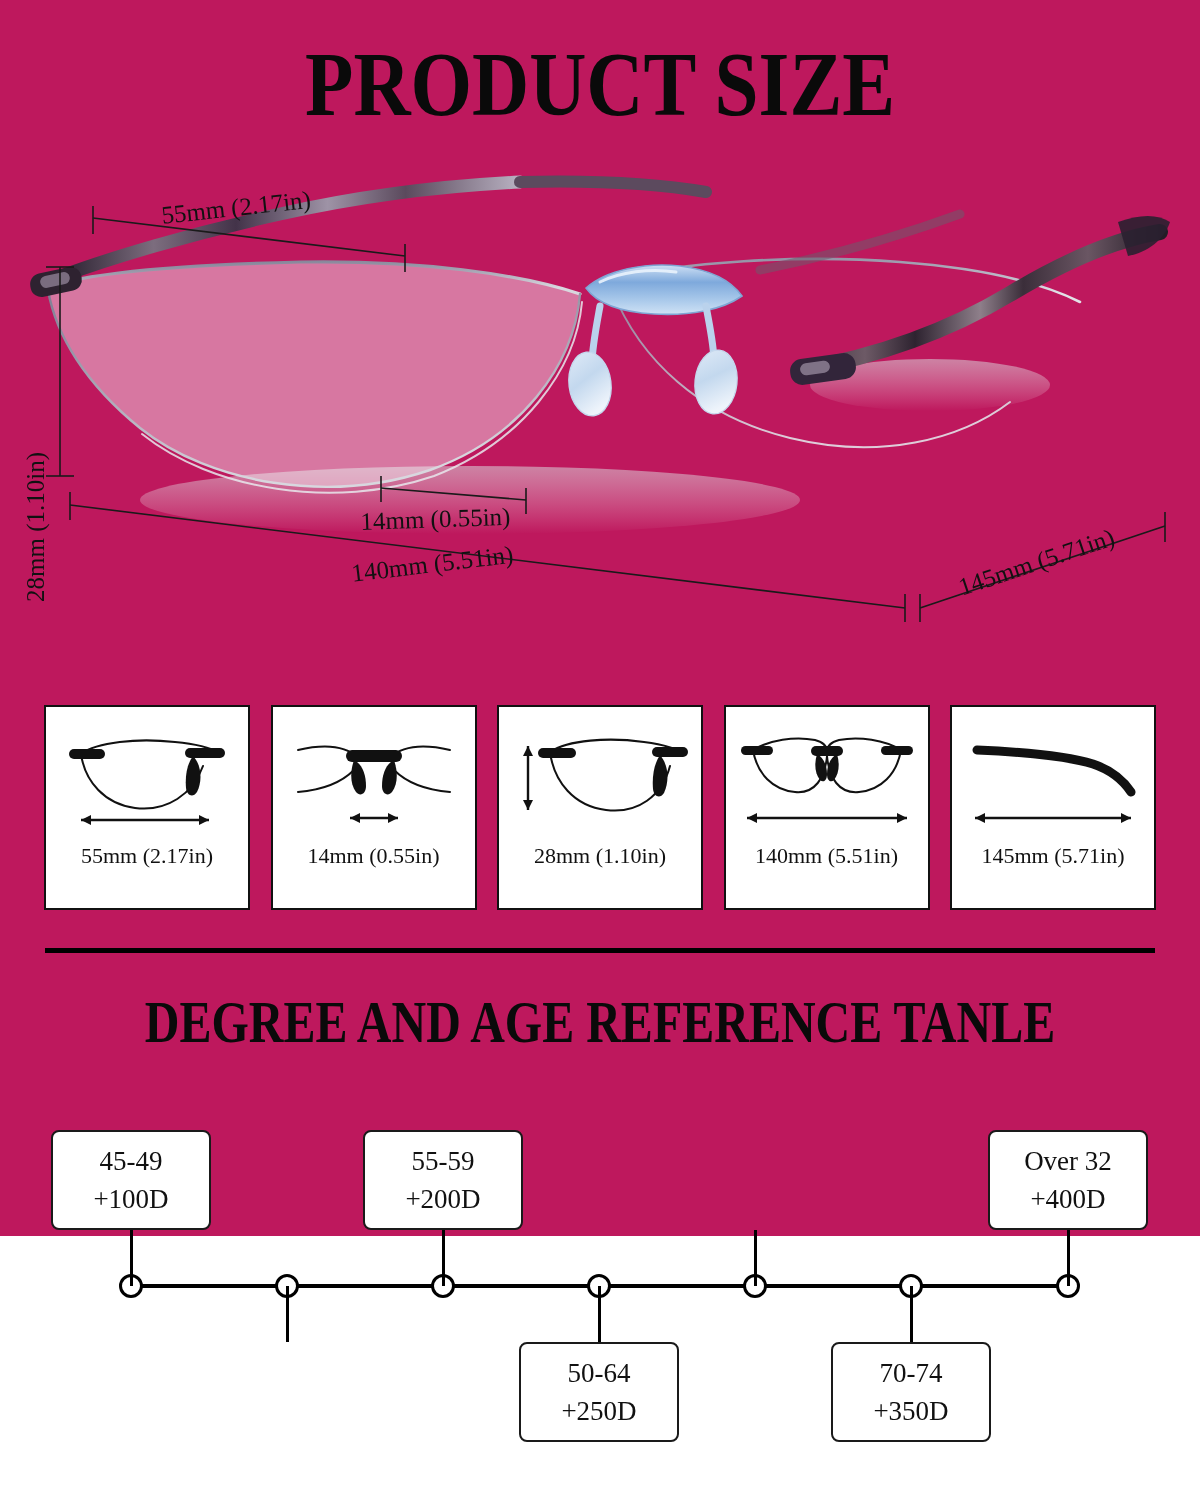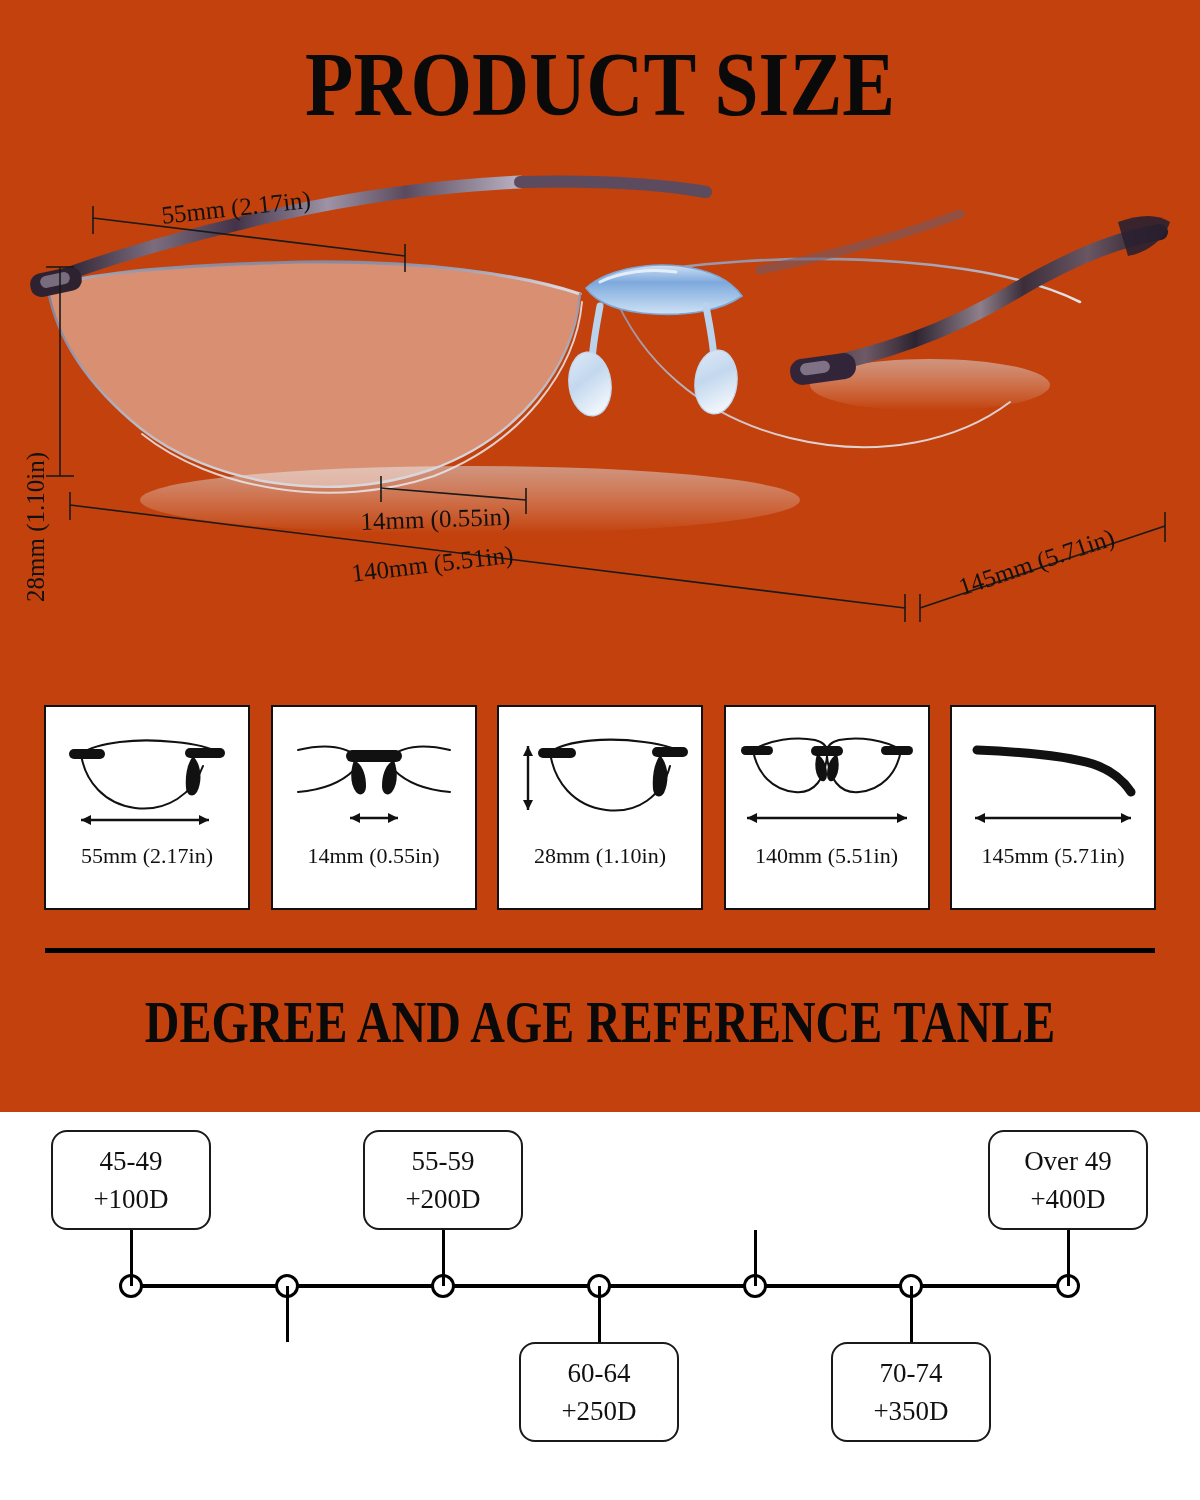"PRODUCT SIZE" #page { background: #c2410c -> #be185d; height: 1112px -> 1236px }
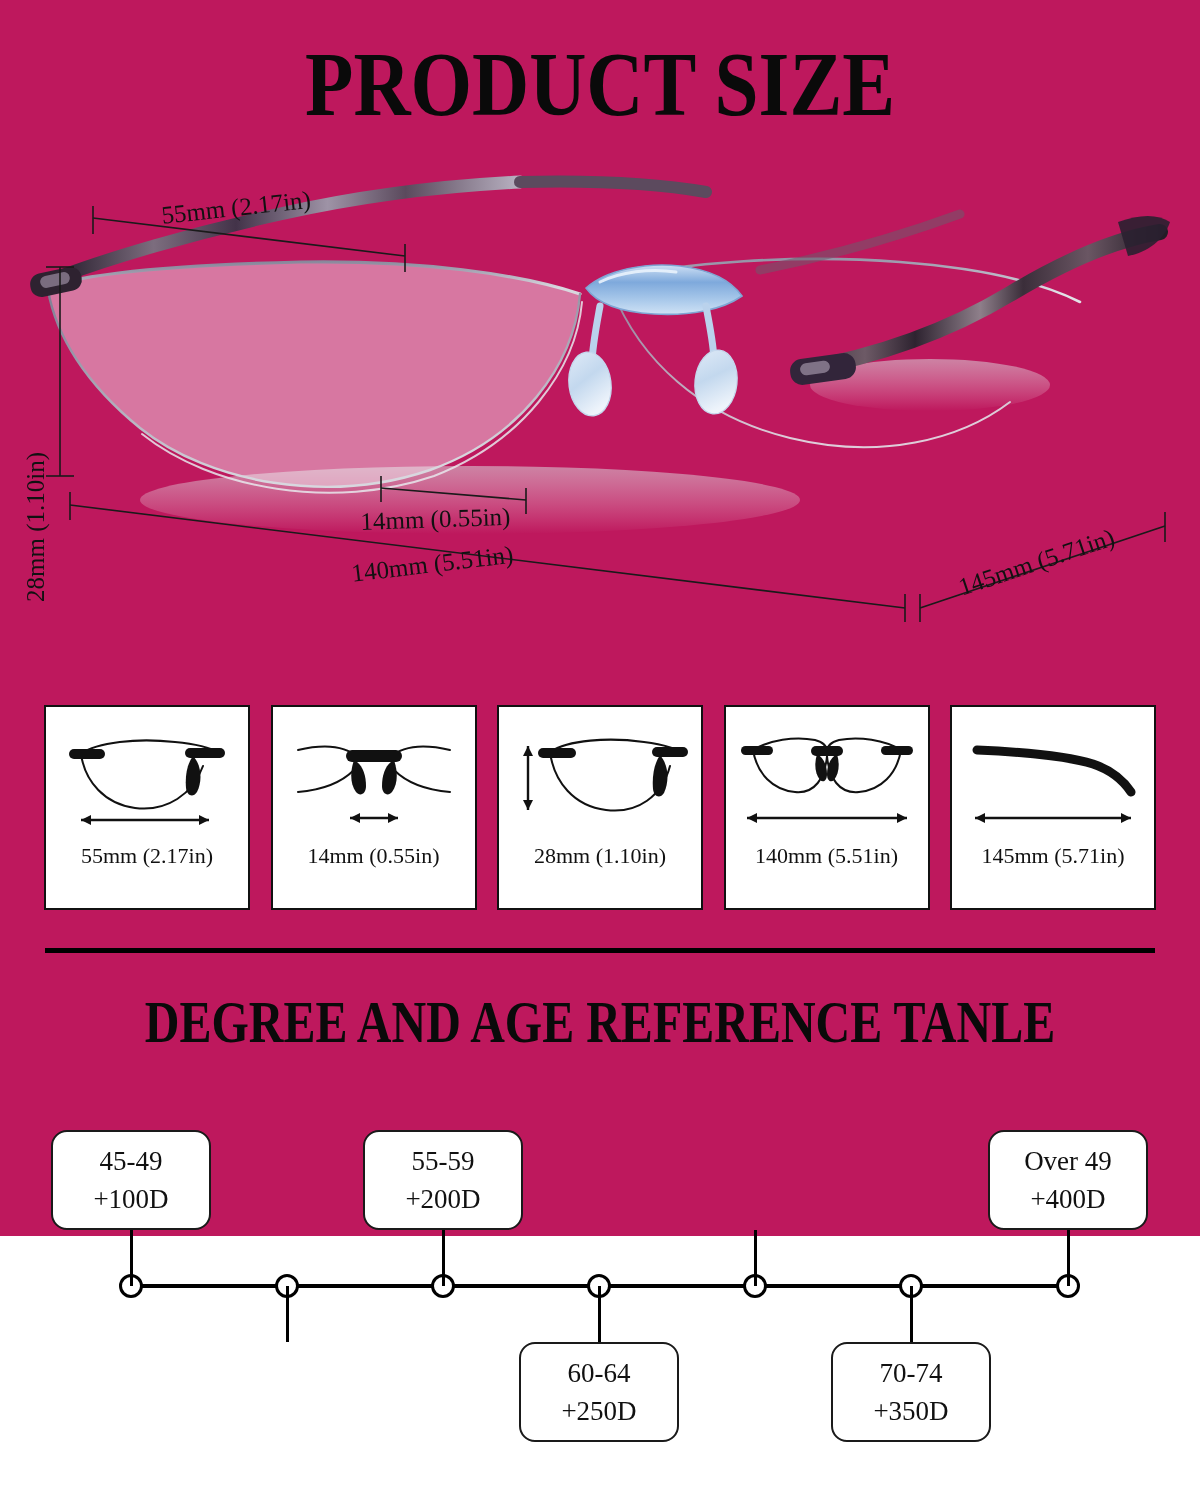"45-49" .tl-card { border-radius: 16px -> 8px }
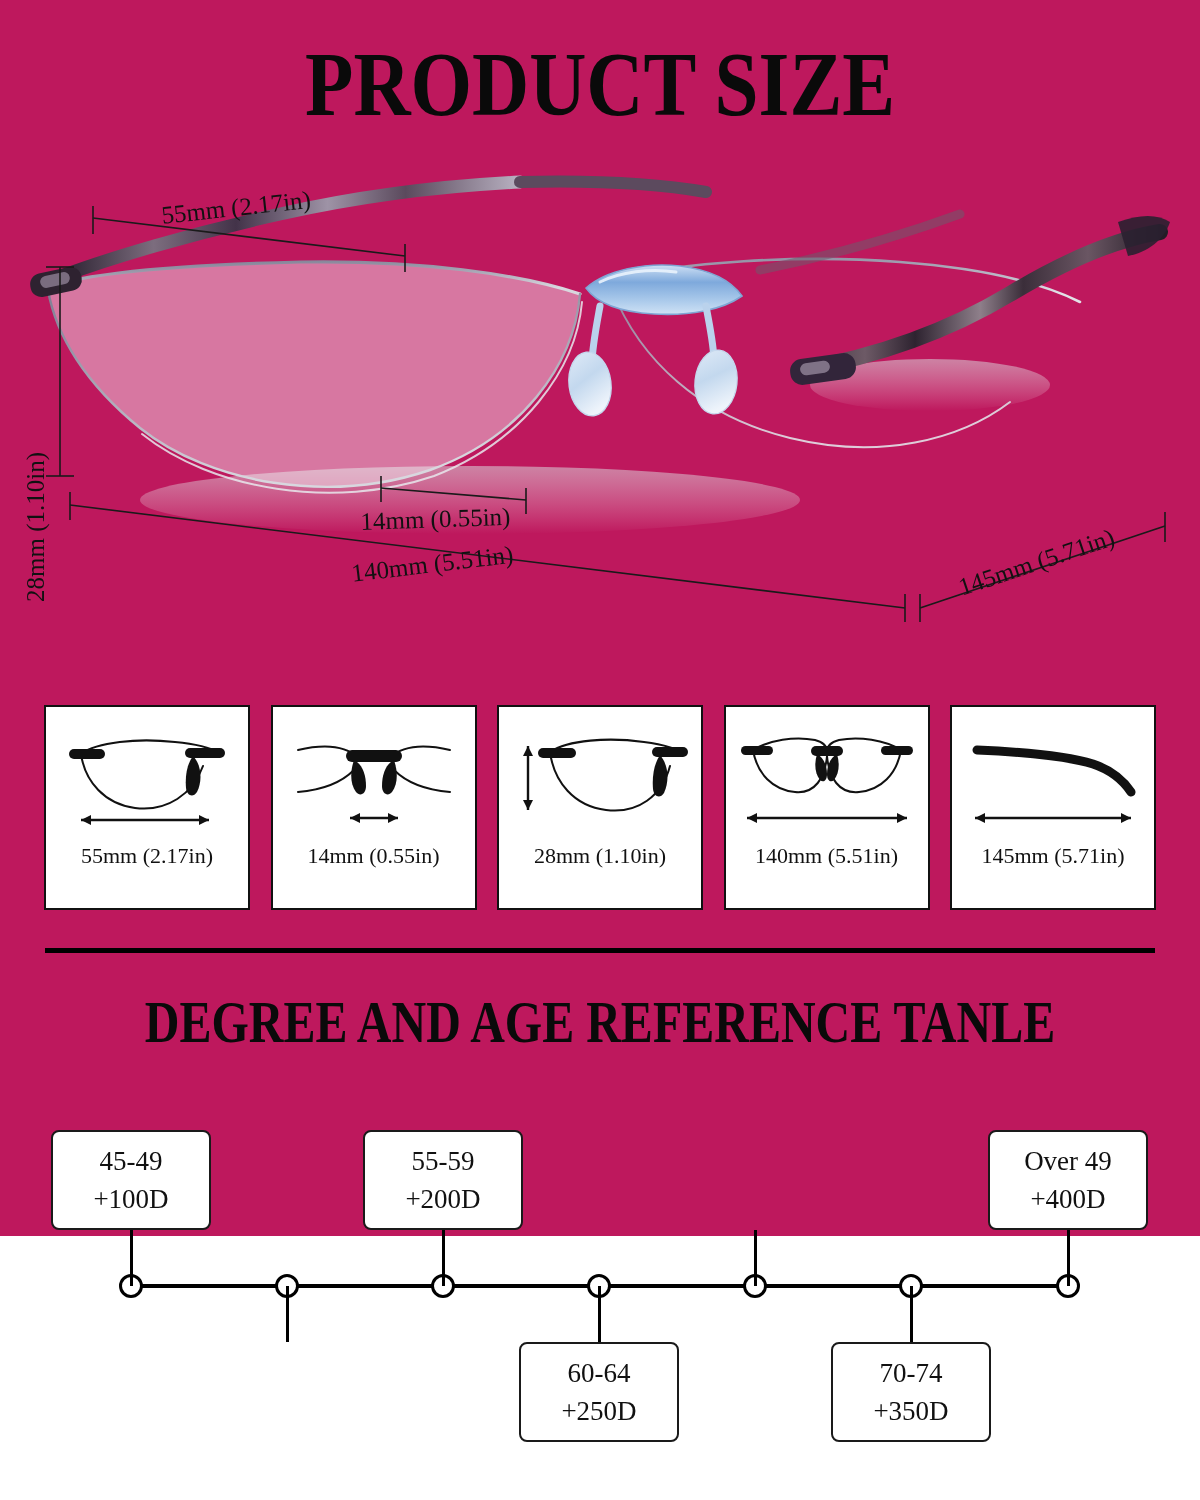"Over 49" span { text: 49 -> 32 }
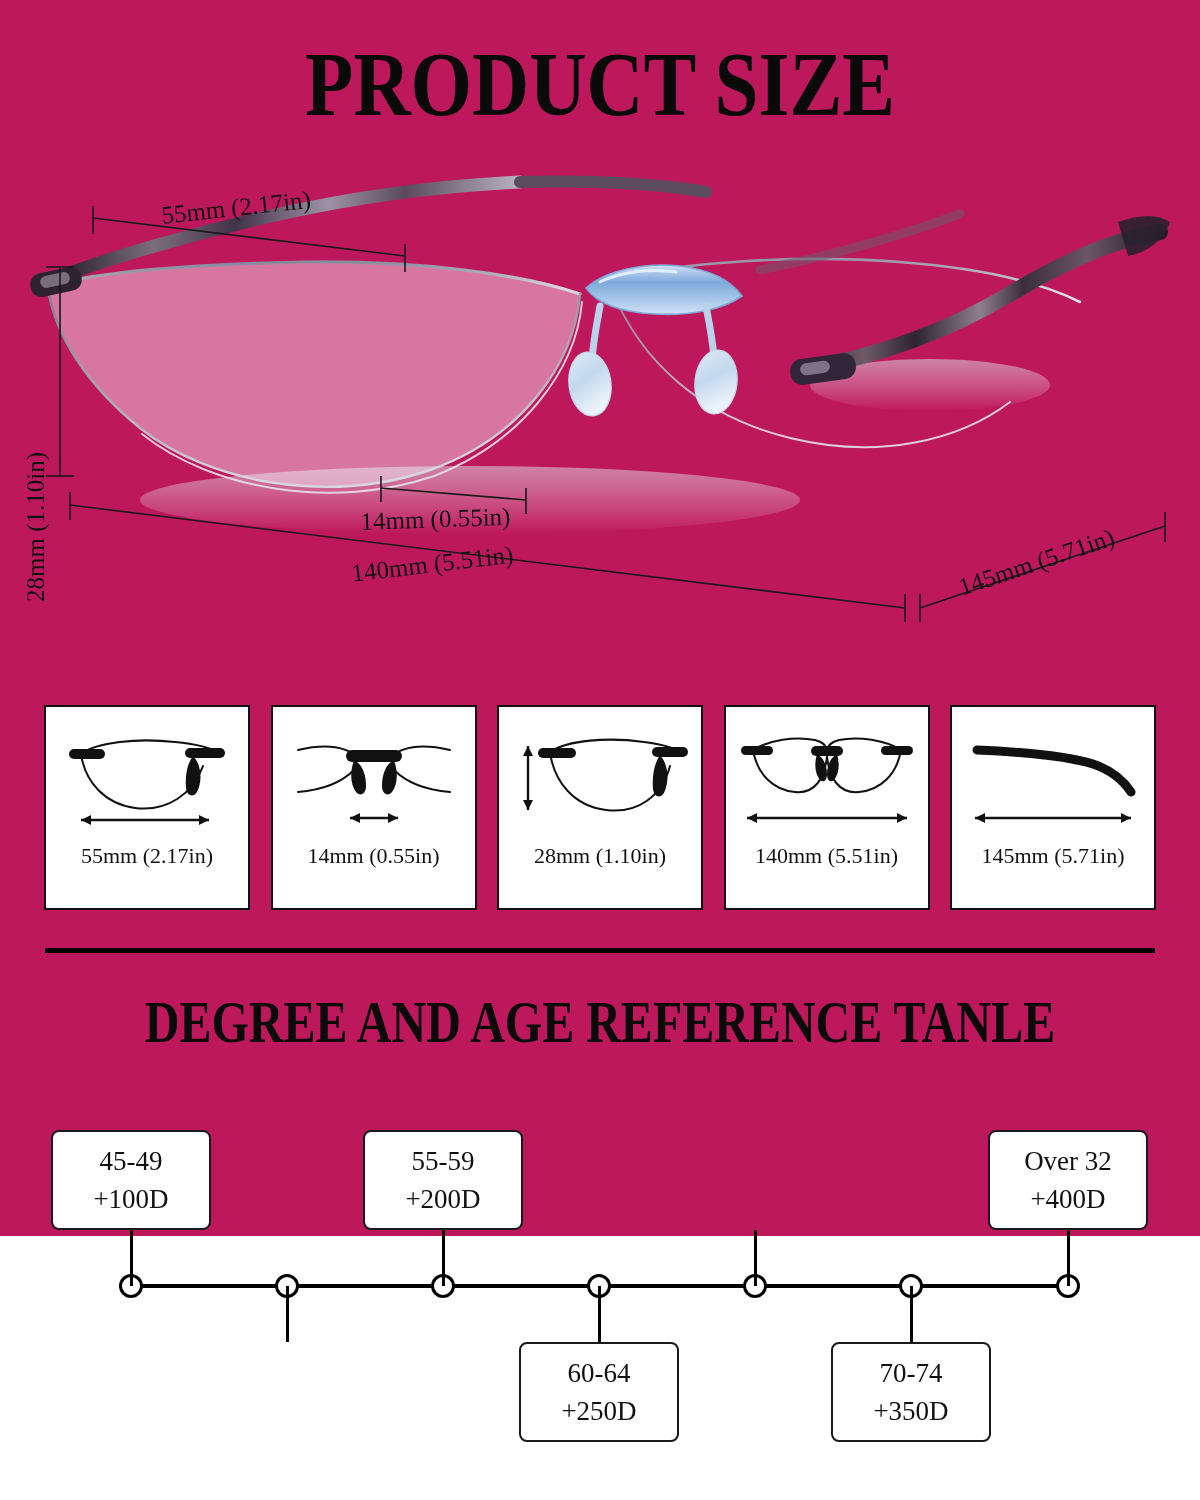"60-64" span { text: 60-64 -> 50-64 }
